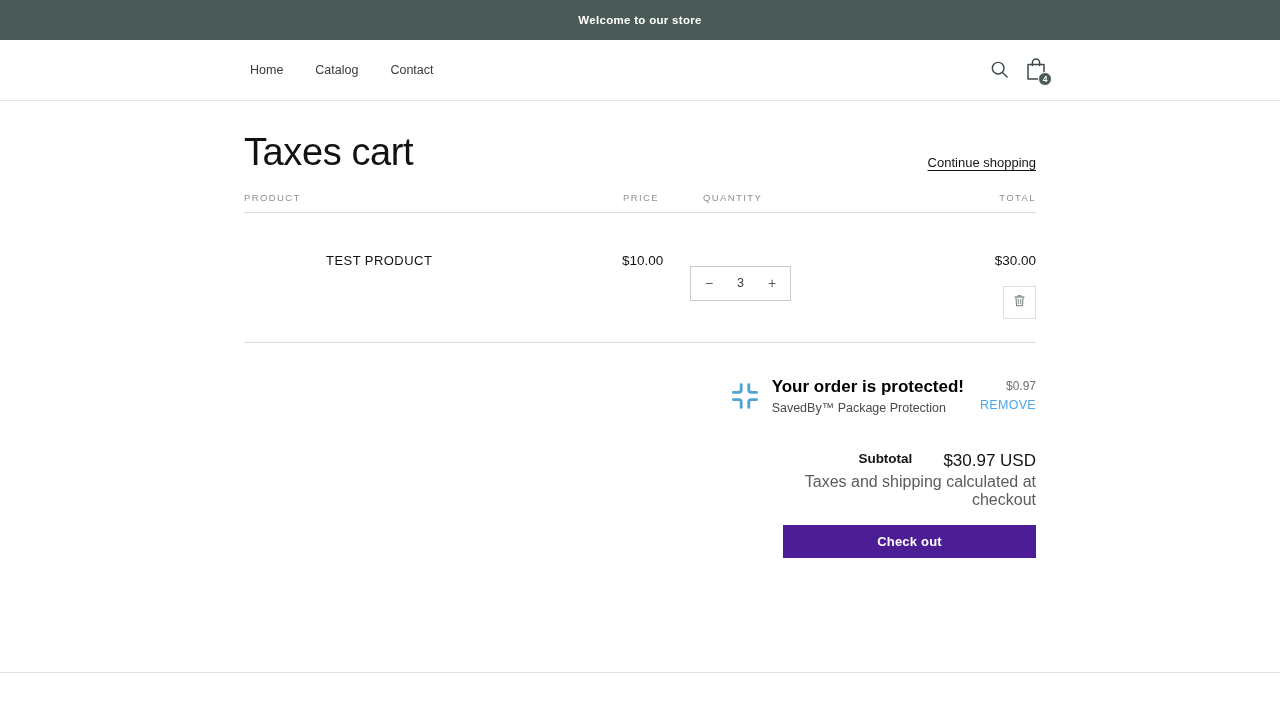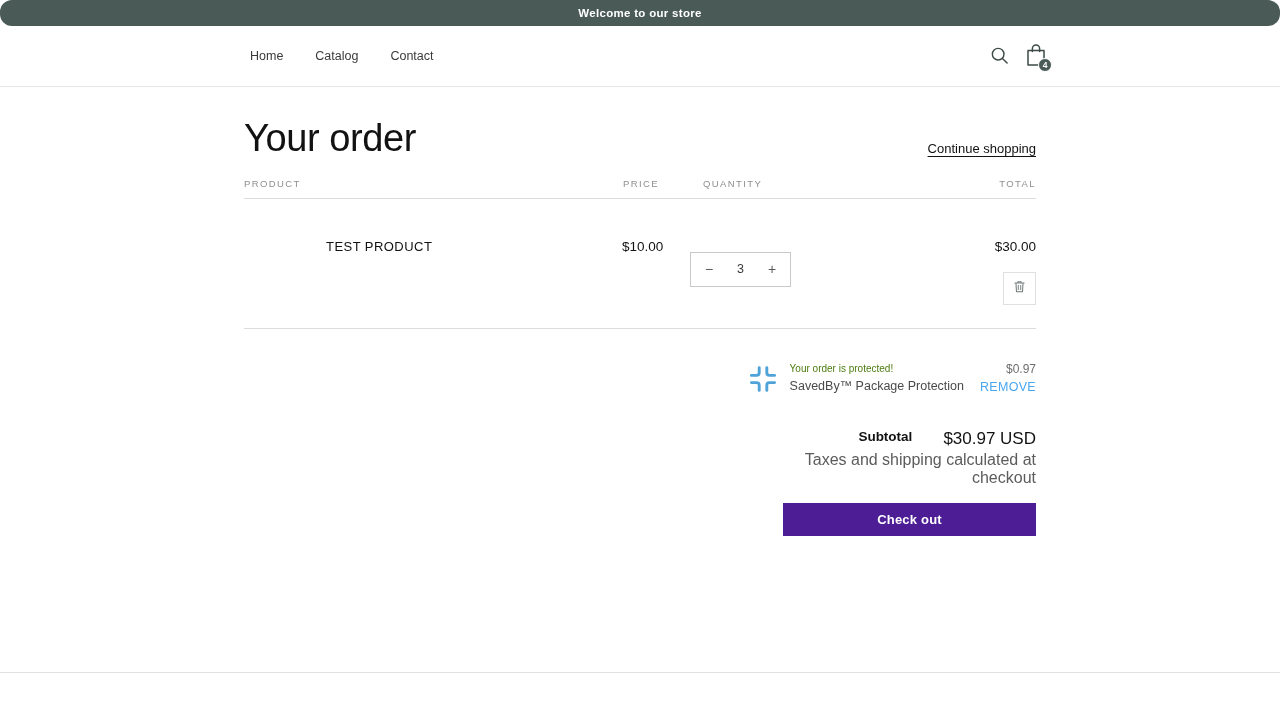"Welcome to our store" .announcement { border-radius: 12px -> none; height: 26px -> 40px }
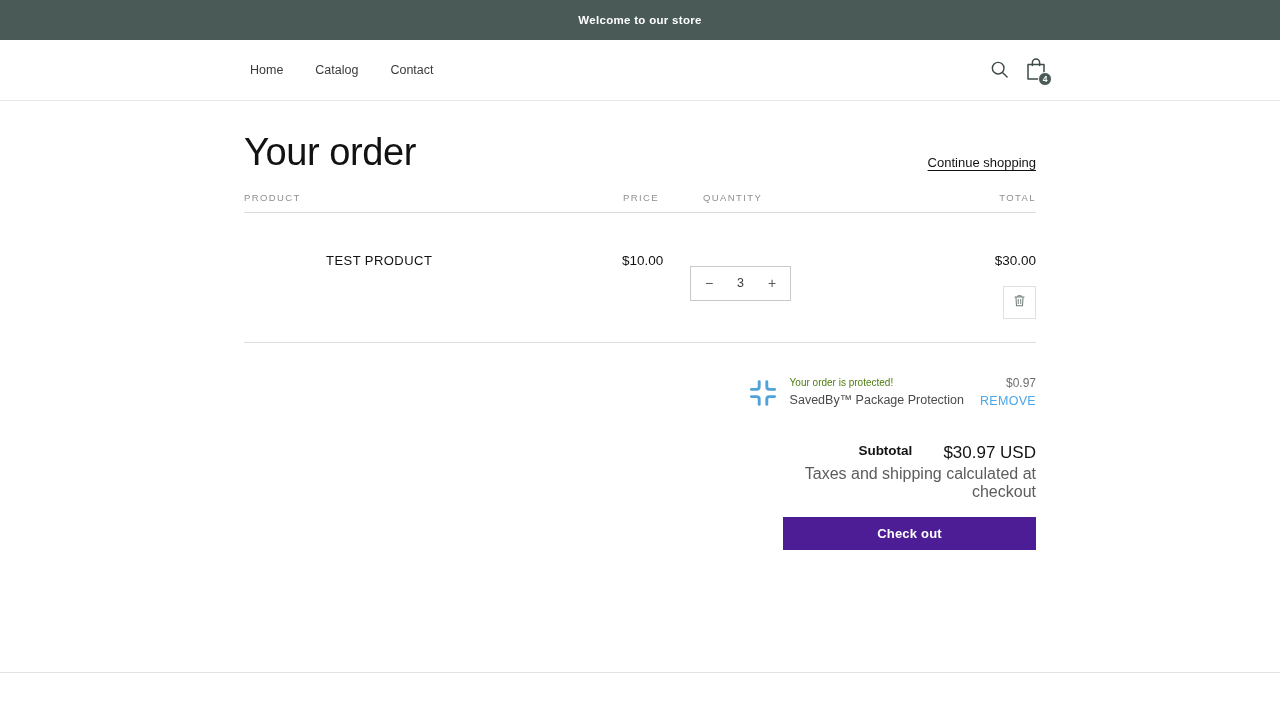"Your order" h1.cart-title { text: Your order -> Taxes cart }
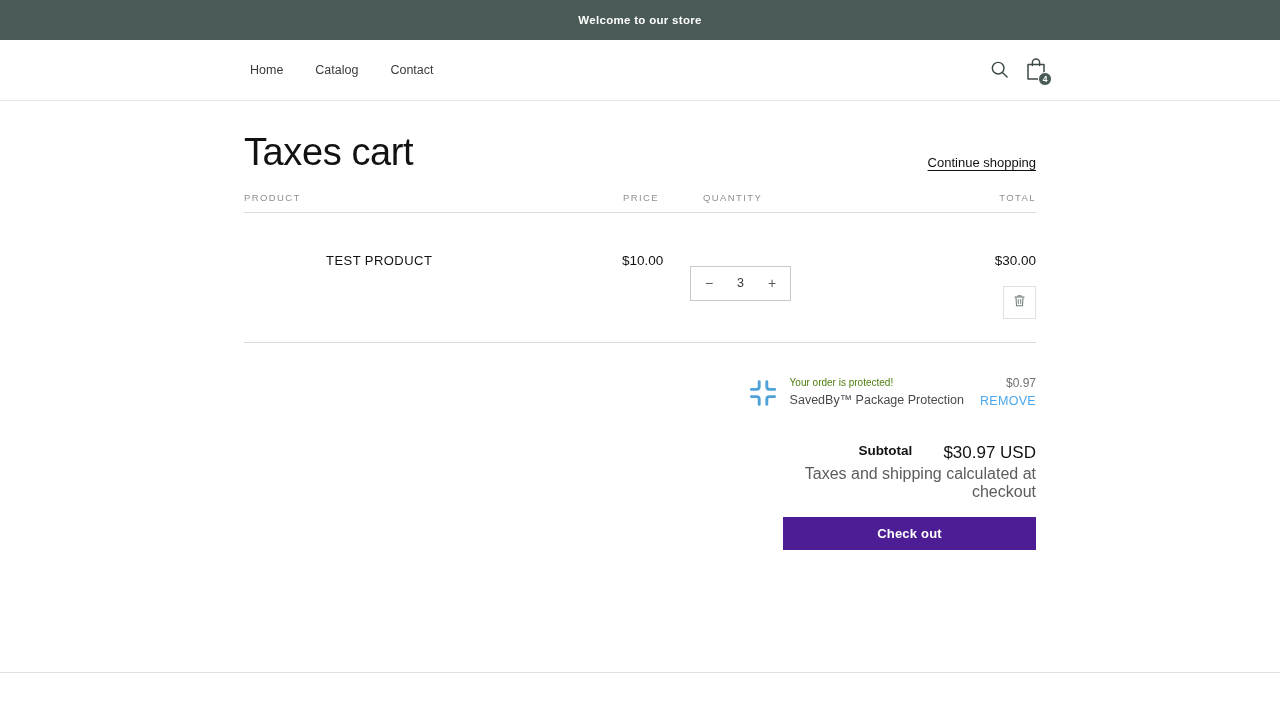"Your order is protected!" .prot-headline { color: #4d7c0f -> #000000; font-size: 10px -> 17px; font-weight: normal -> bold }
